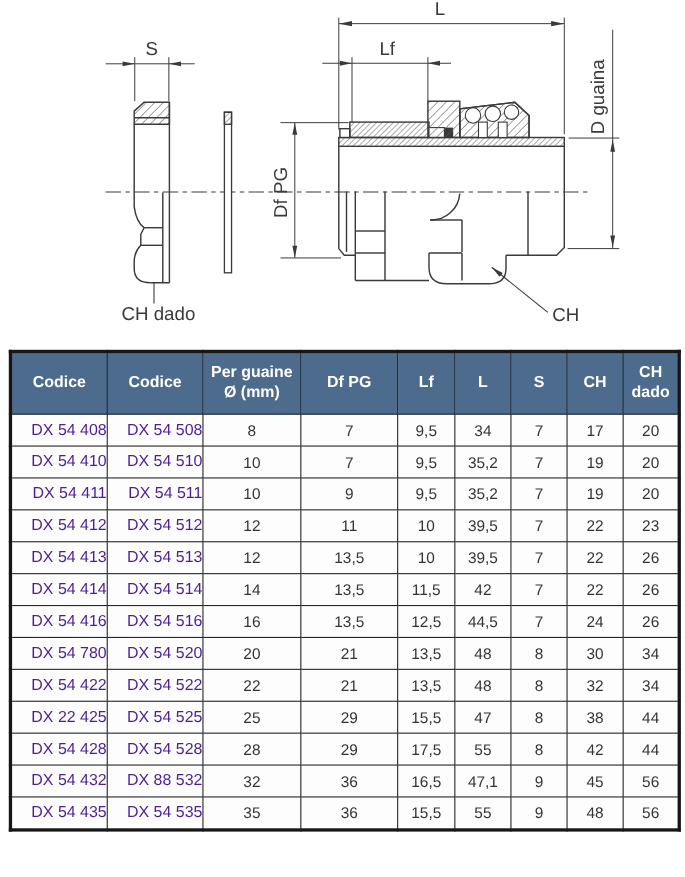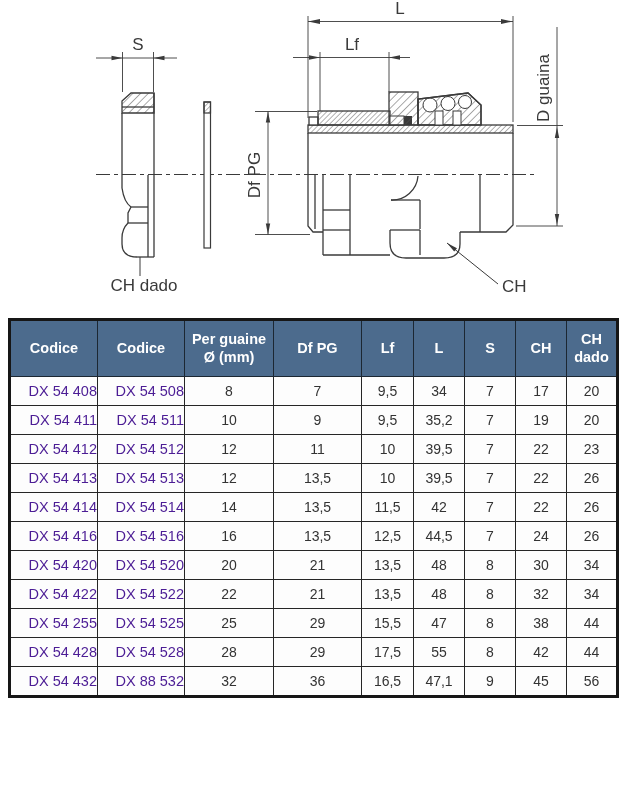"DX 54 410" tr { html: none -> <tr> <td>DX 54 410</td> <td>DX 54 510</td> <td>10</td> <td>7</td> <td>9,5</td> <td>35,2</td> <td>7</td> <td>19</td> <td>20</td> </tr> }
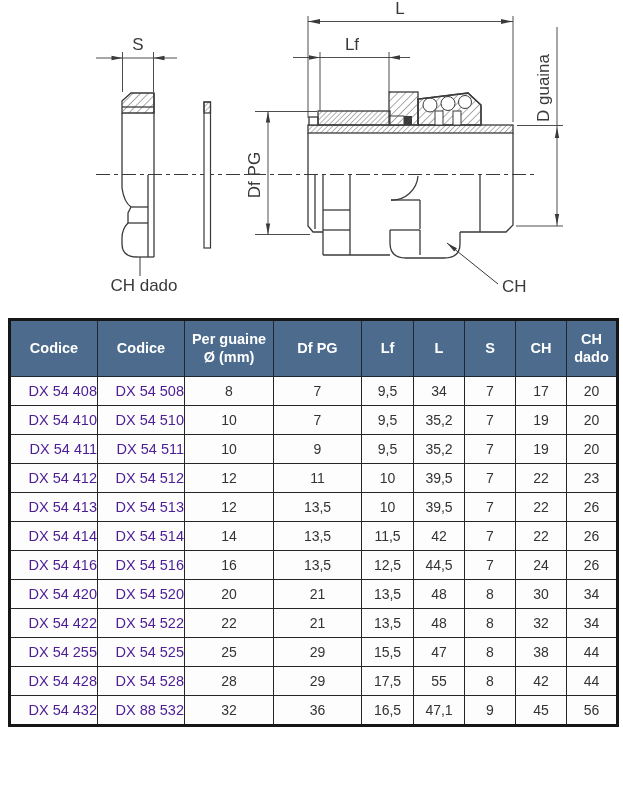"DX 54 420" td.code { text: 54 420 -> 54 780 }
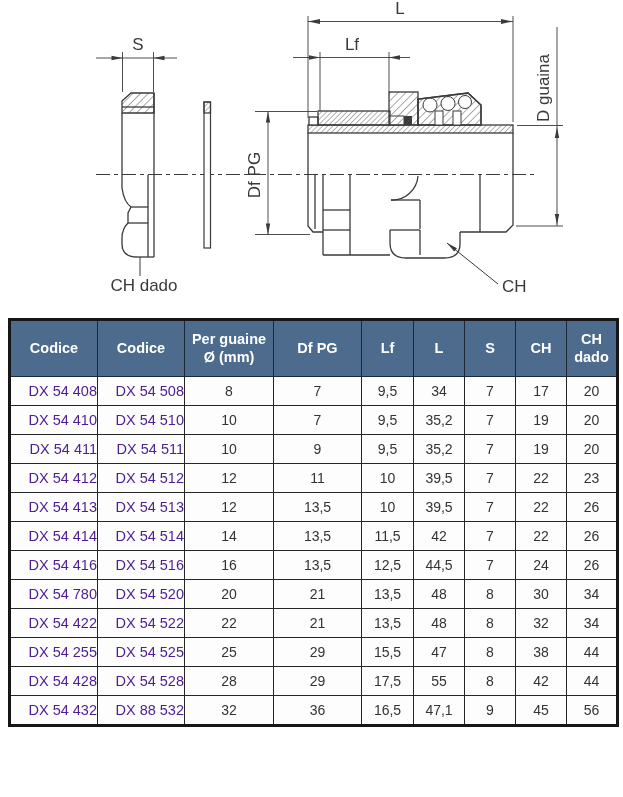"DX 54 255" td.code { text: 54 255 -> 22 425 }
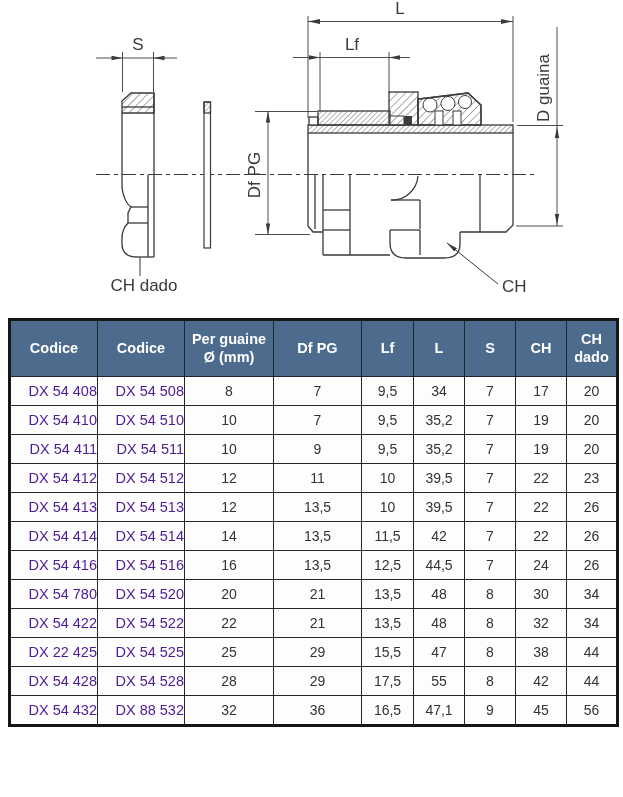"DX 54 435" tr { html: none -> <tr> <td>DX 54 435</td> <td>DX 54 535</td> <td>35</td> <td>36</td> <td>15,5</td> <td>55</td> <td>9</td> <td>48</td> <td>56</td> </tr> }
